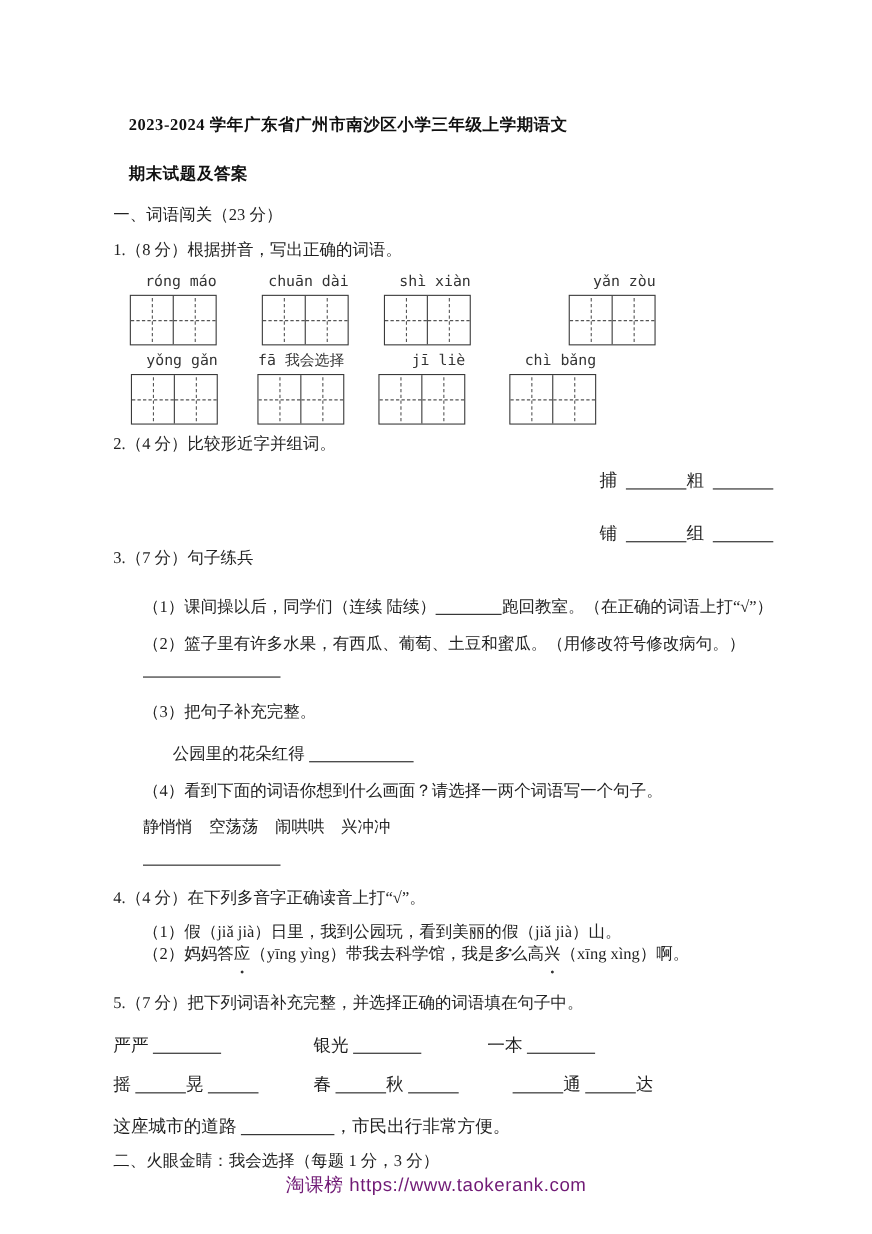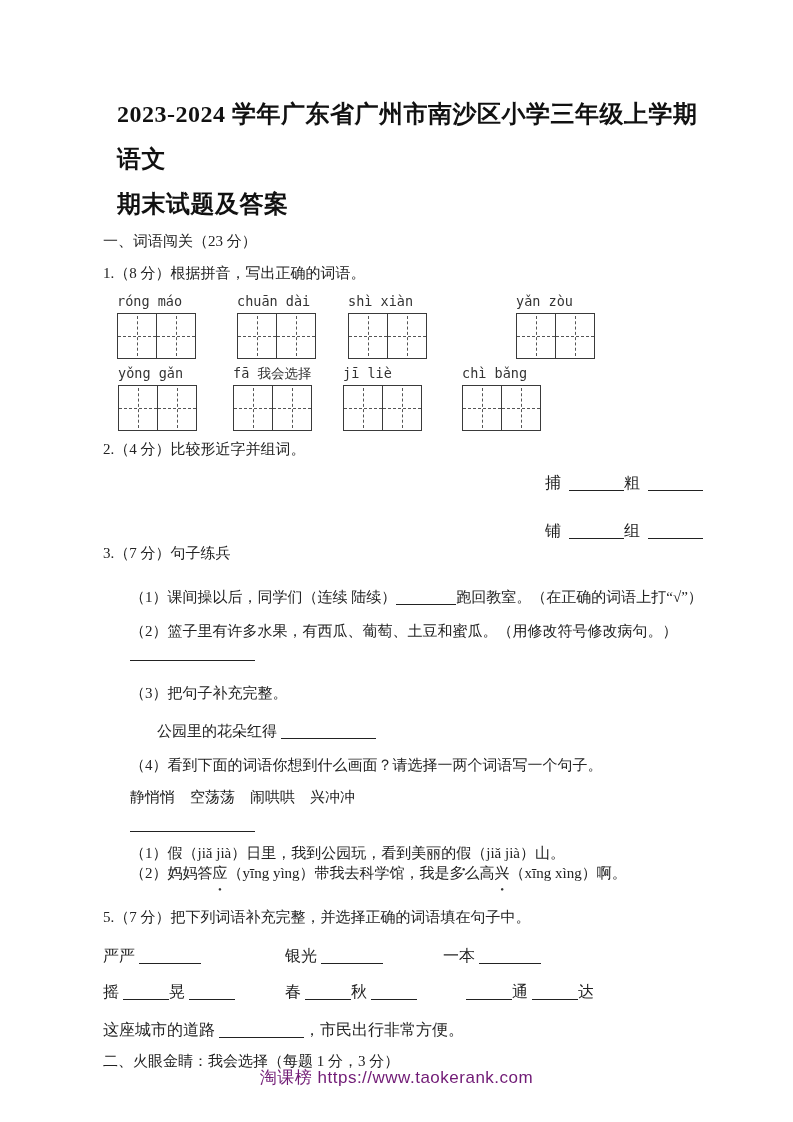"2023-2024 学年广东省广州市南沙区小学三年级上学期语文" .doc-title { font-size: 24px -> 15px }
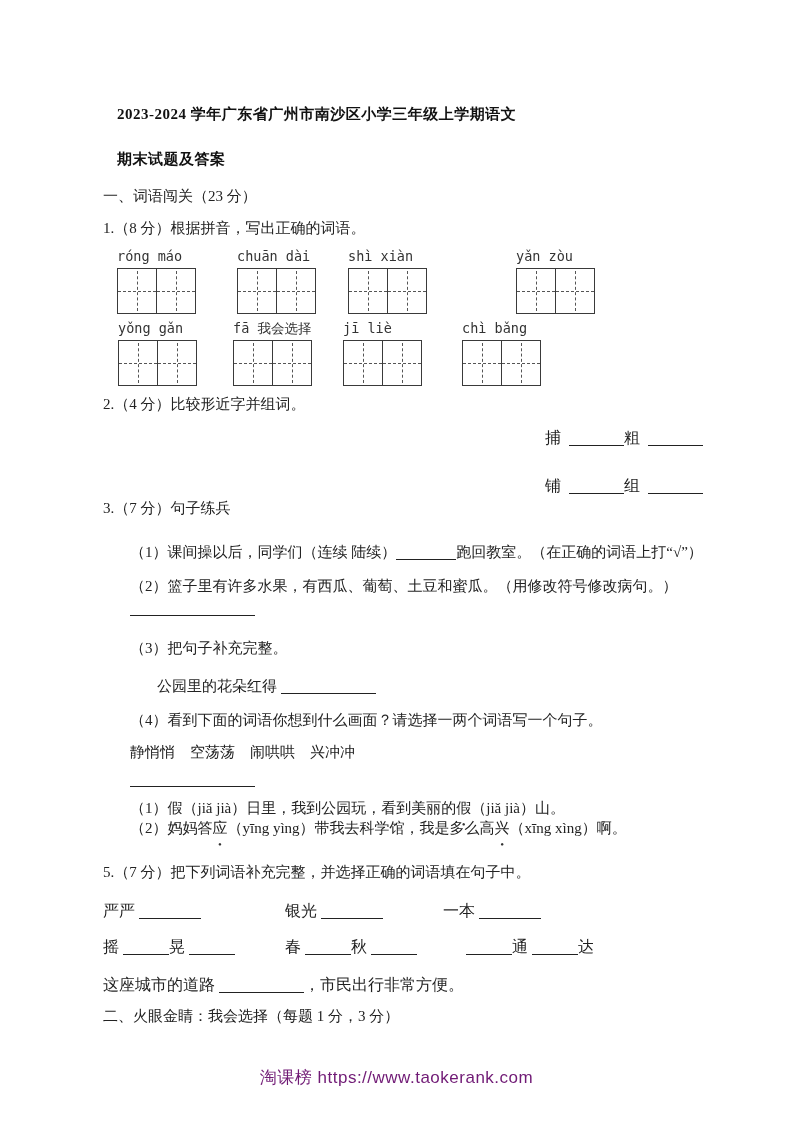"róng máo" .pinyin-group { align-items: flex-start -> flex-end }
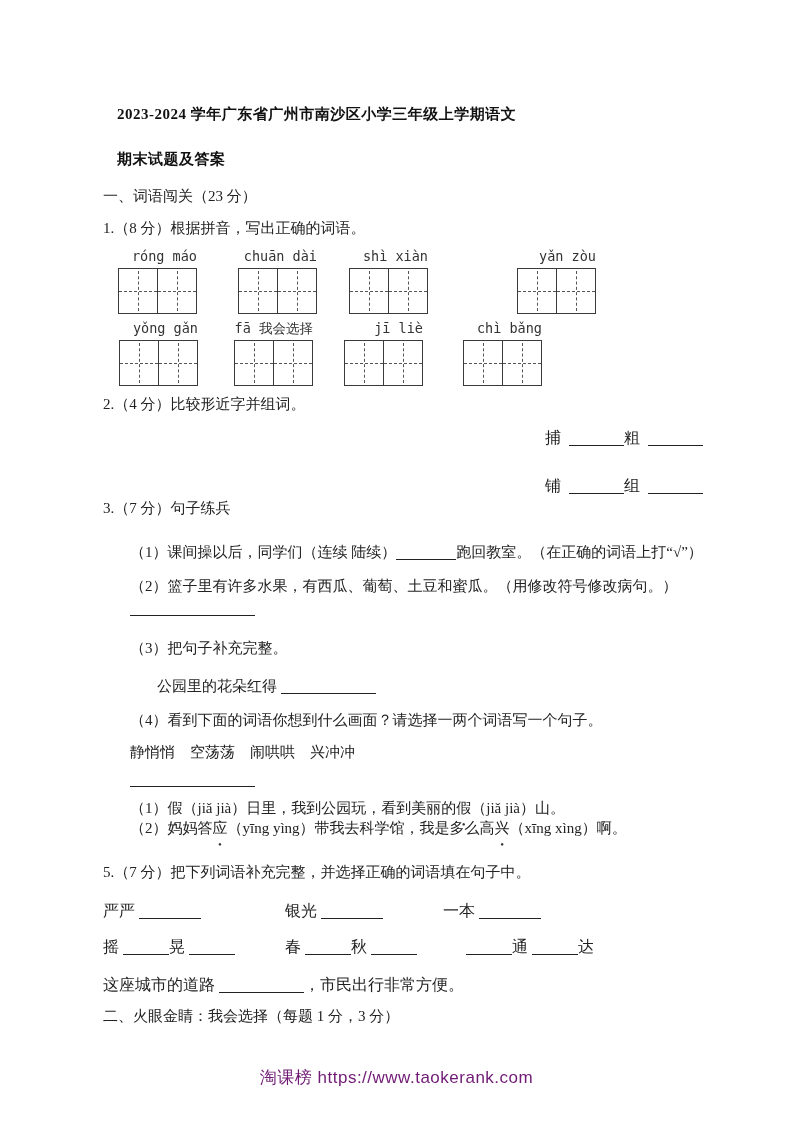"4.（4 分）在下列多音字正确读音上打“√”。" p.mt20 { html: none -> <p>4.（4 分）在下列多音字正确读音上打“√”。</p> }
